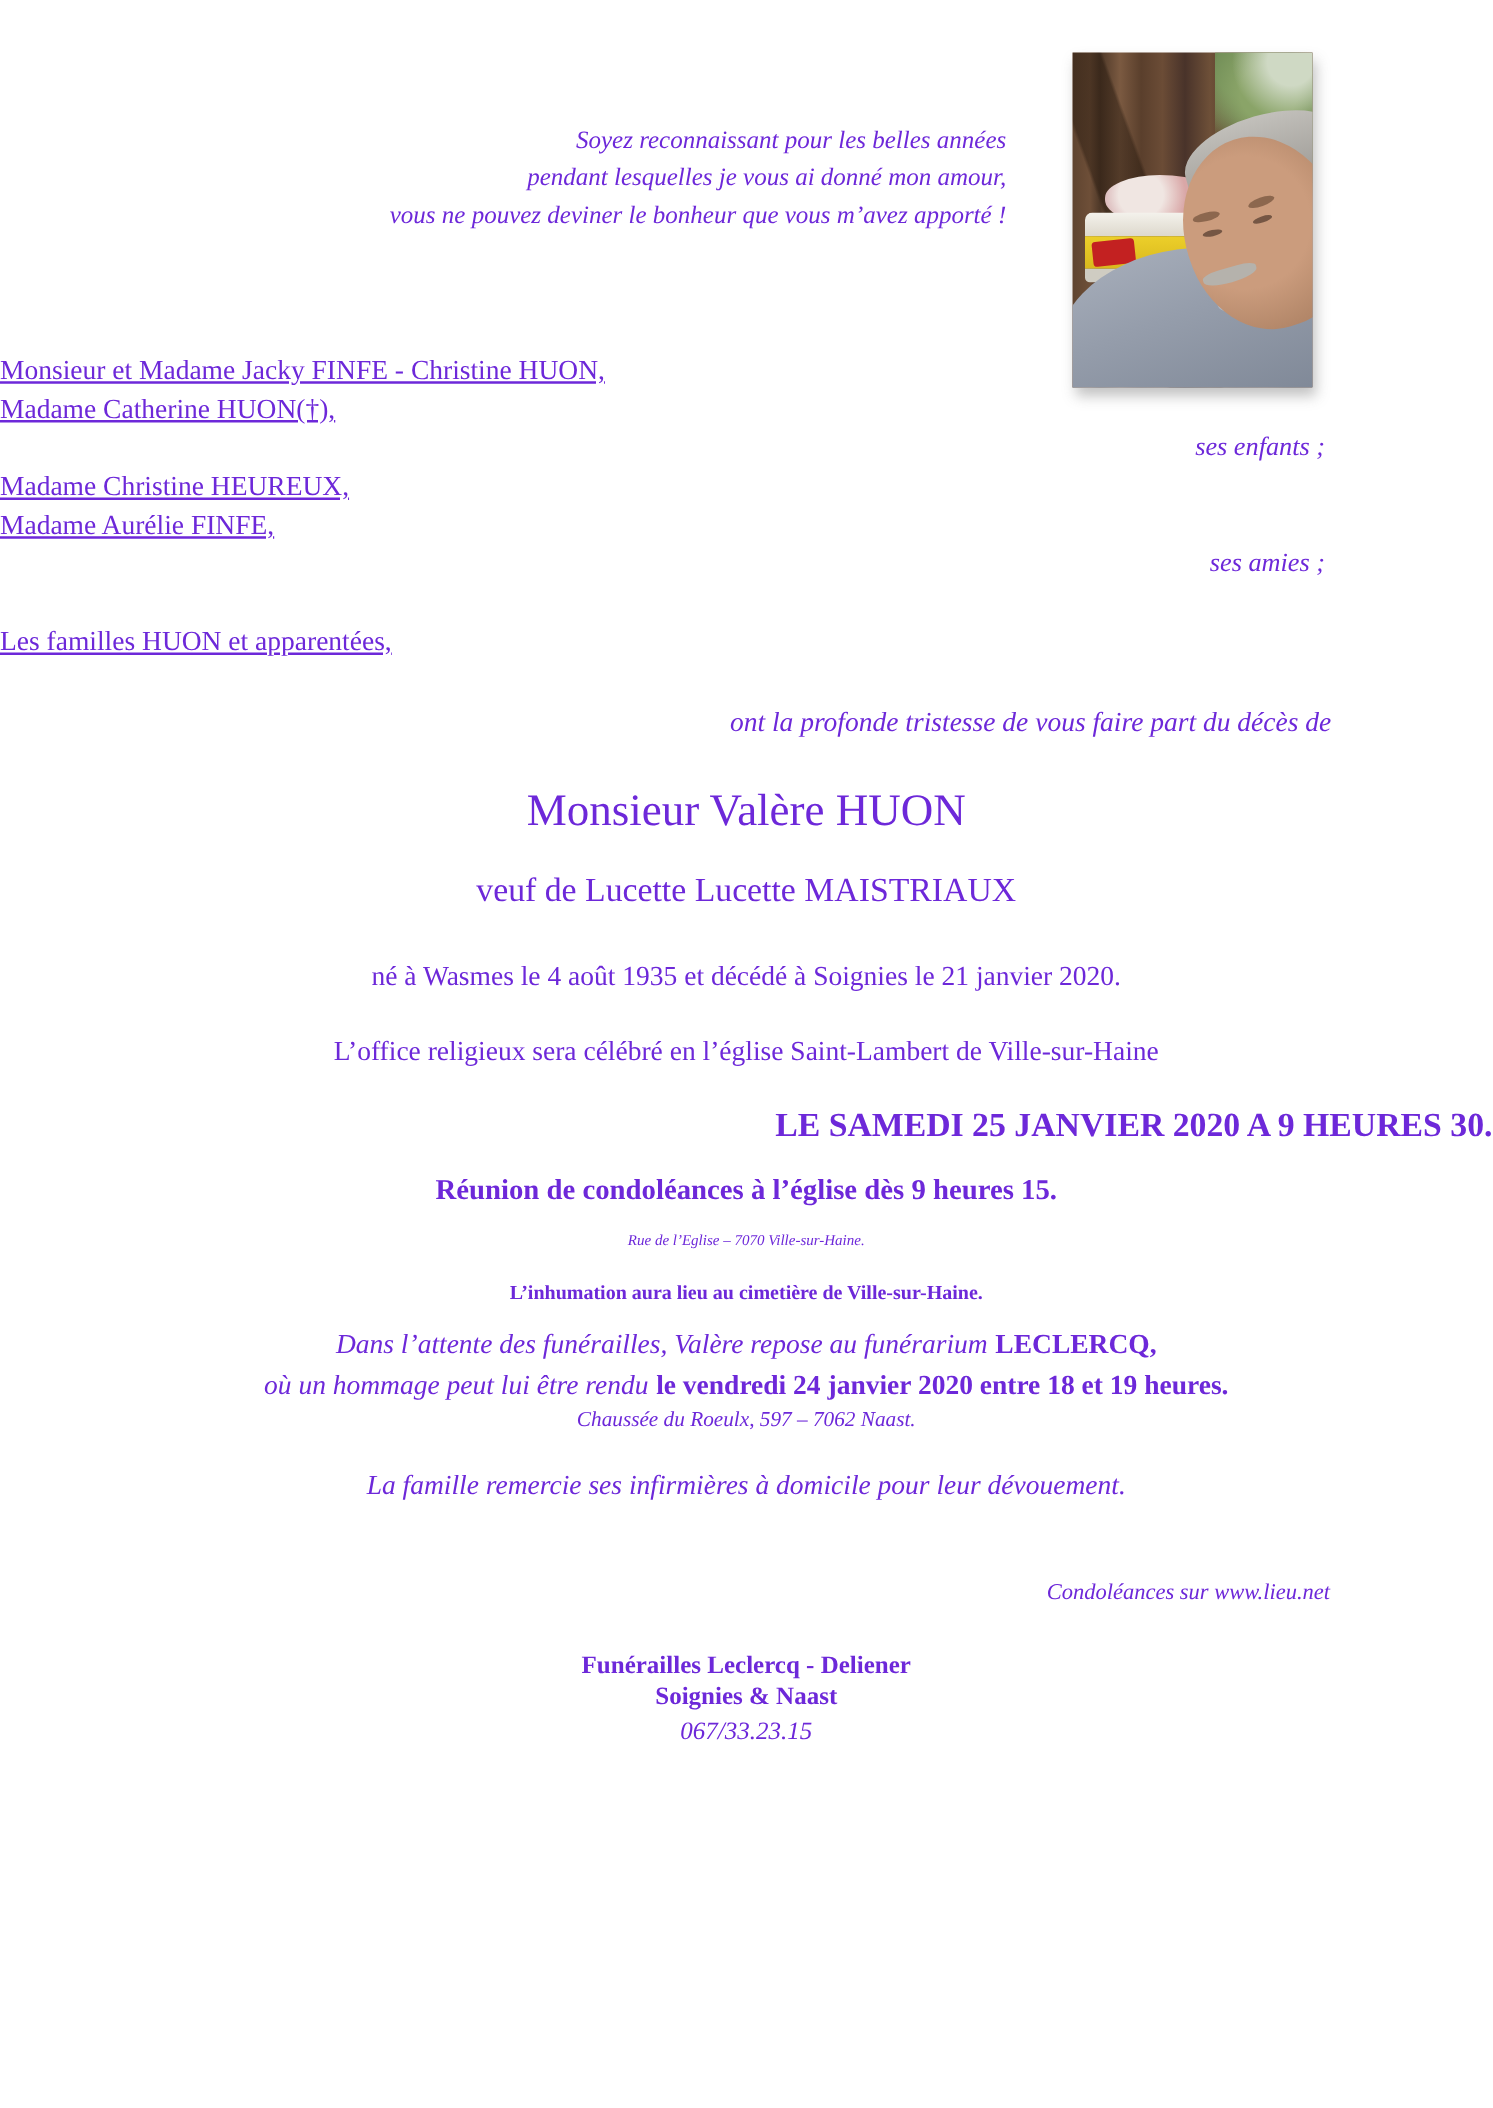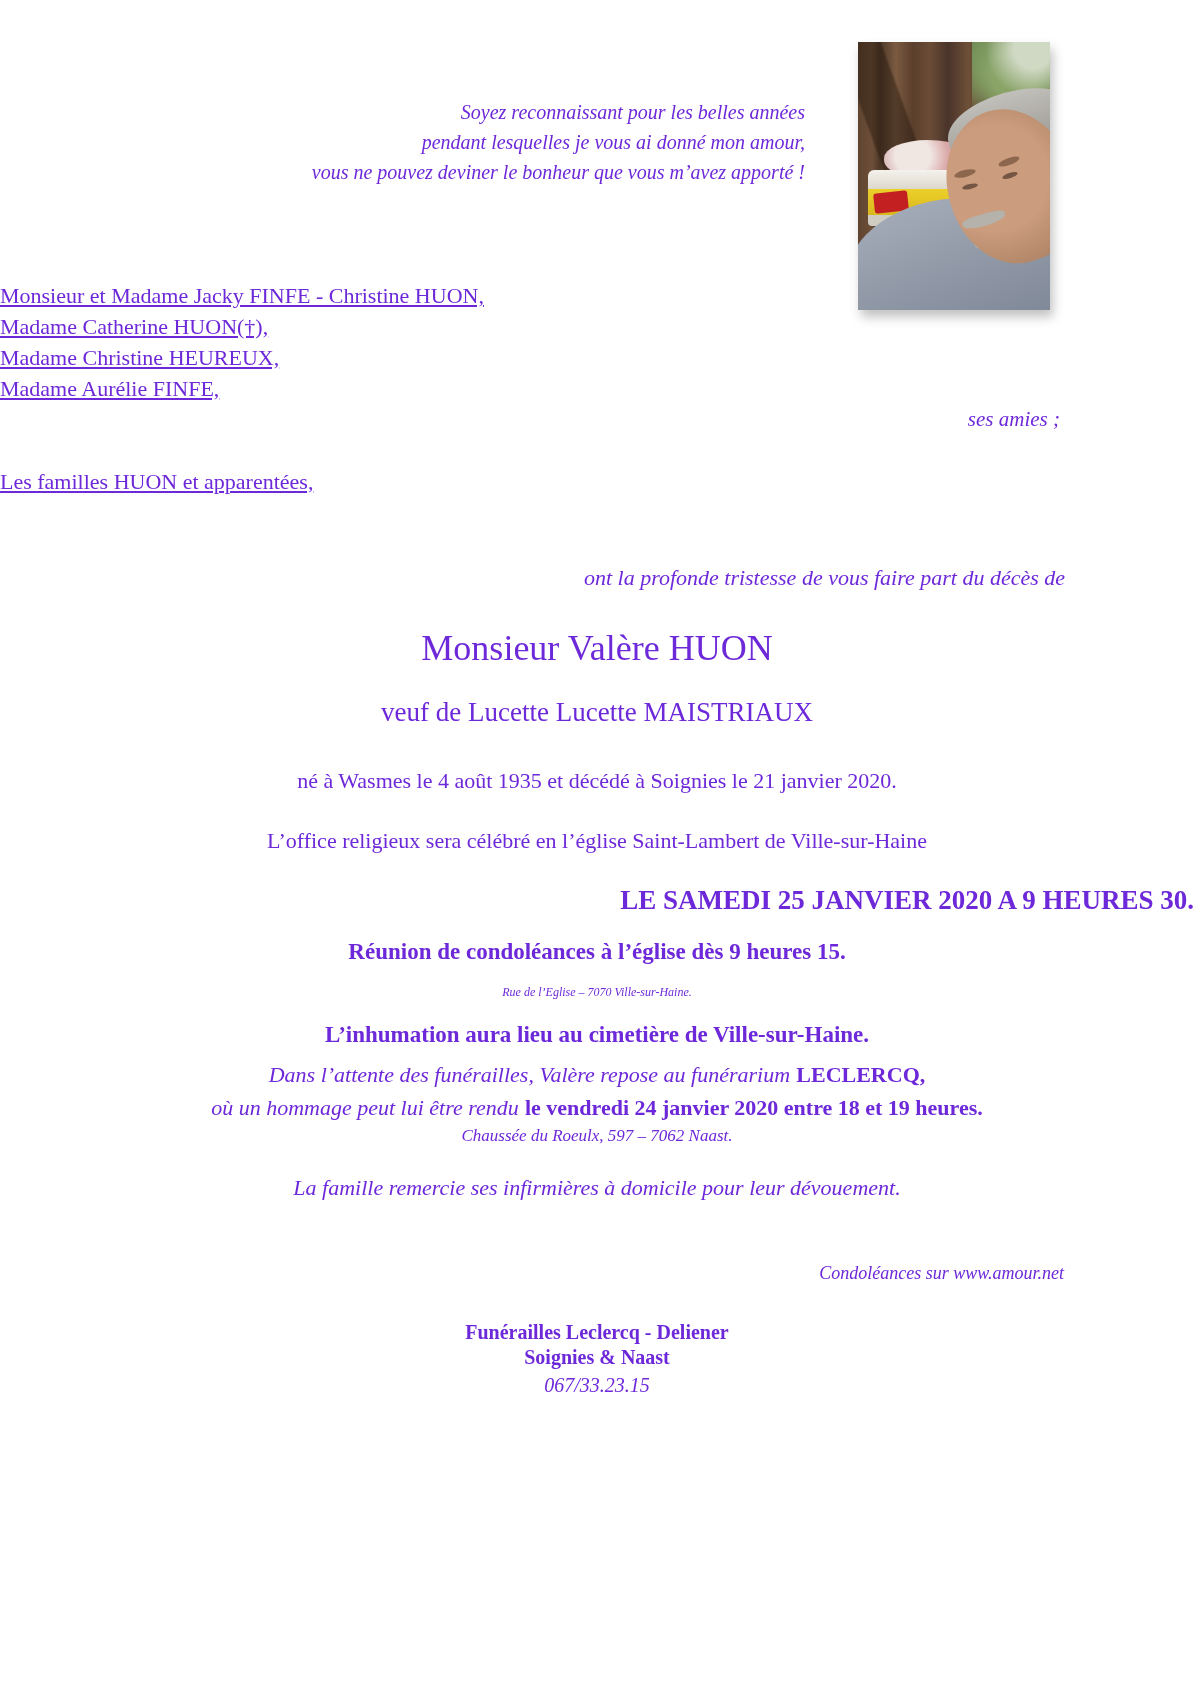"ses enfants ;" div.r { html: none -> <div>ses enfants ;</div> }
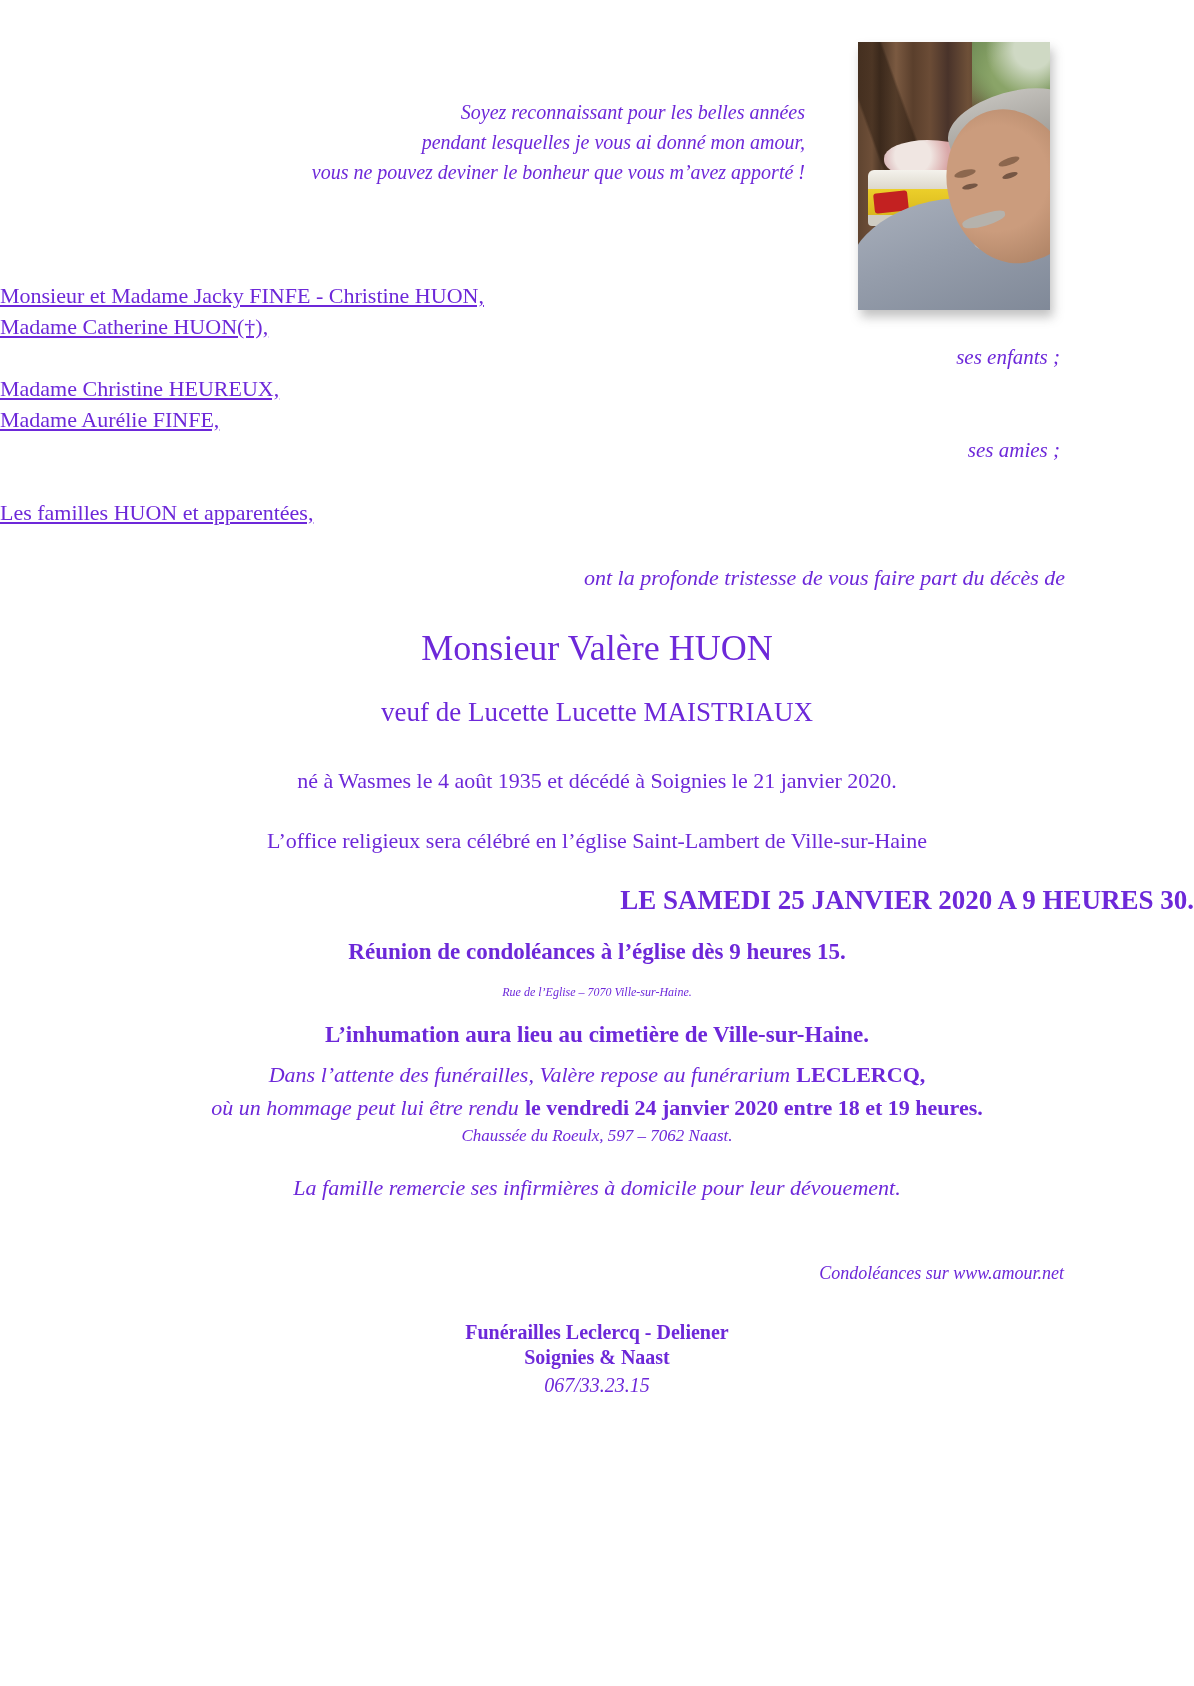"L’inhumation aura lieu au cimetière" .burial { font-size: 23px -> 16px }
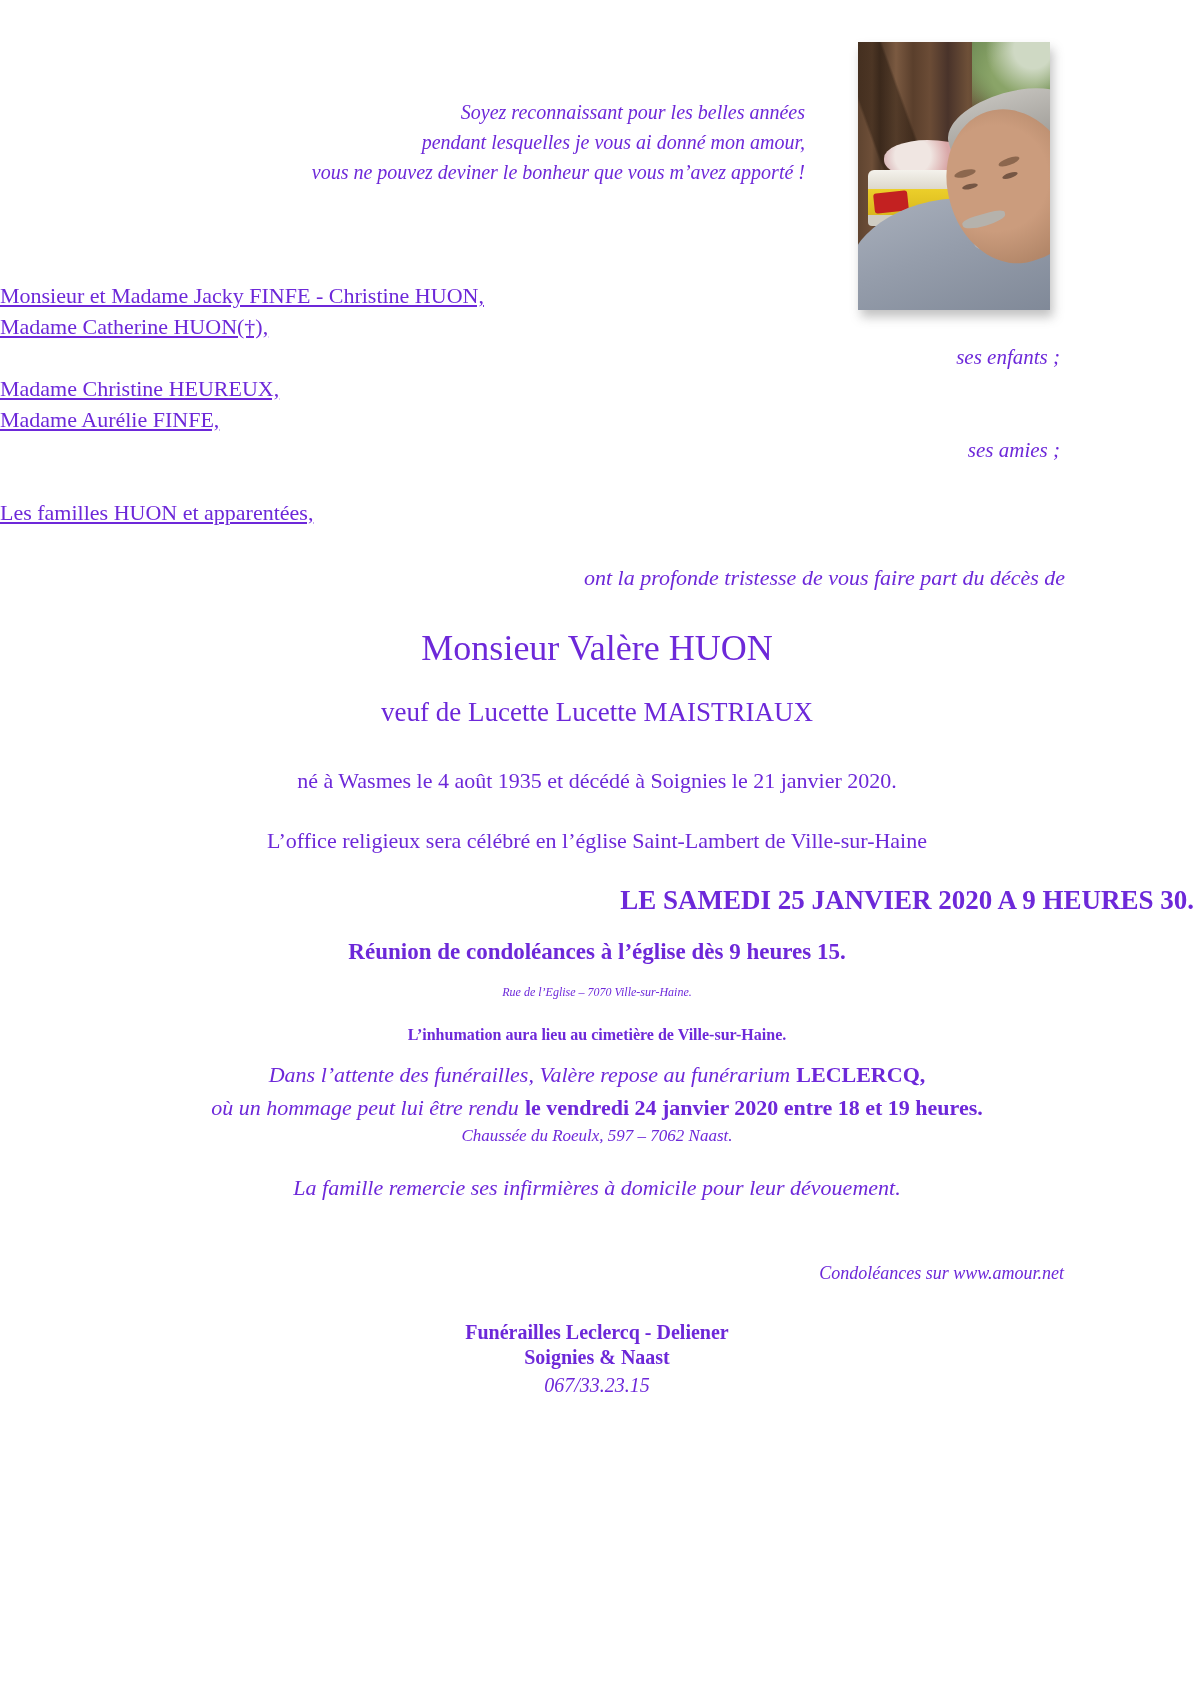"Condoléances sur www.amour.net" div.line { text: www.amour.net -> www.lieu.net }
